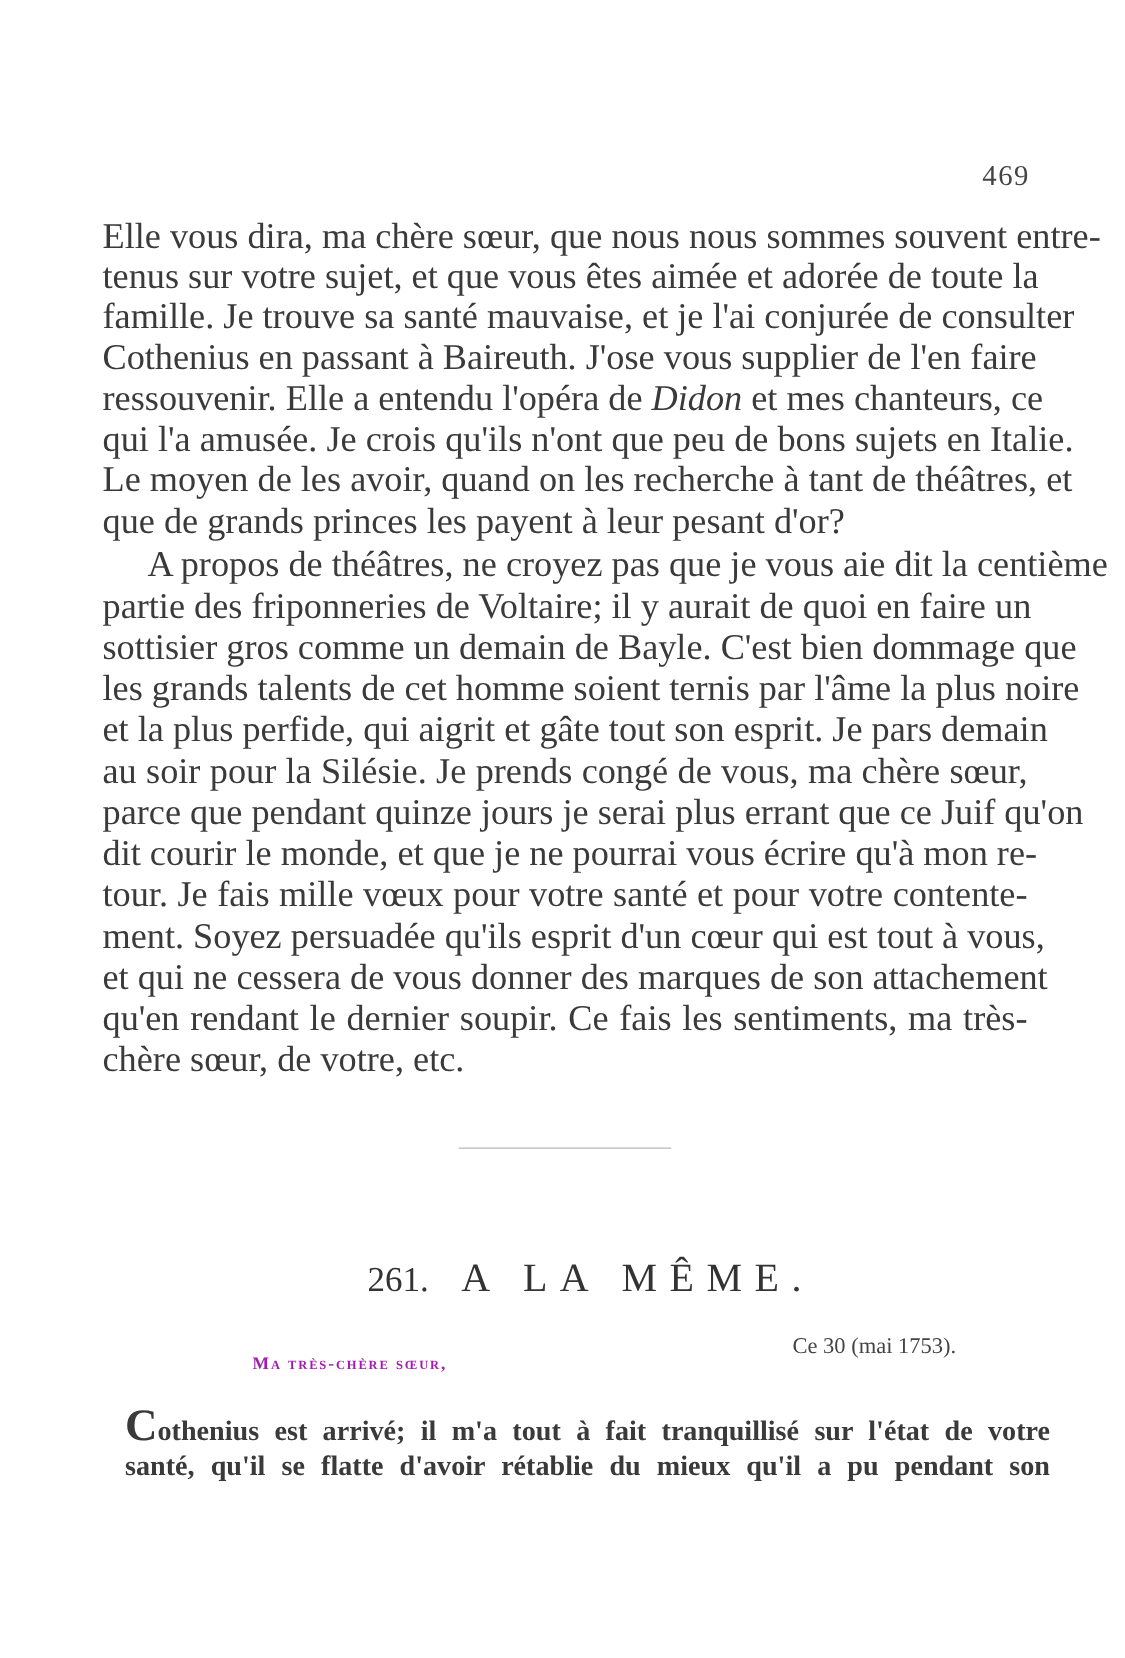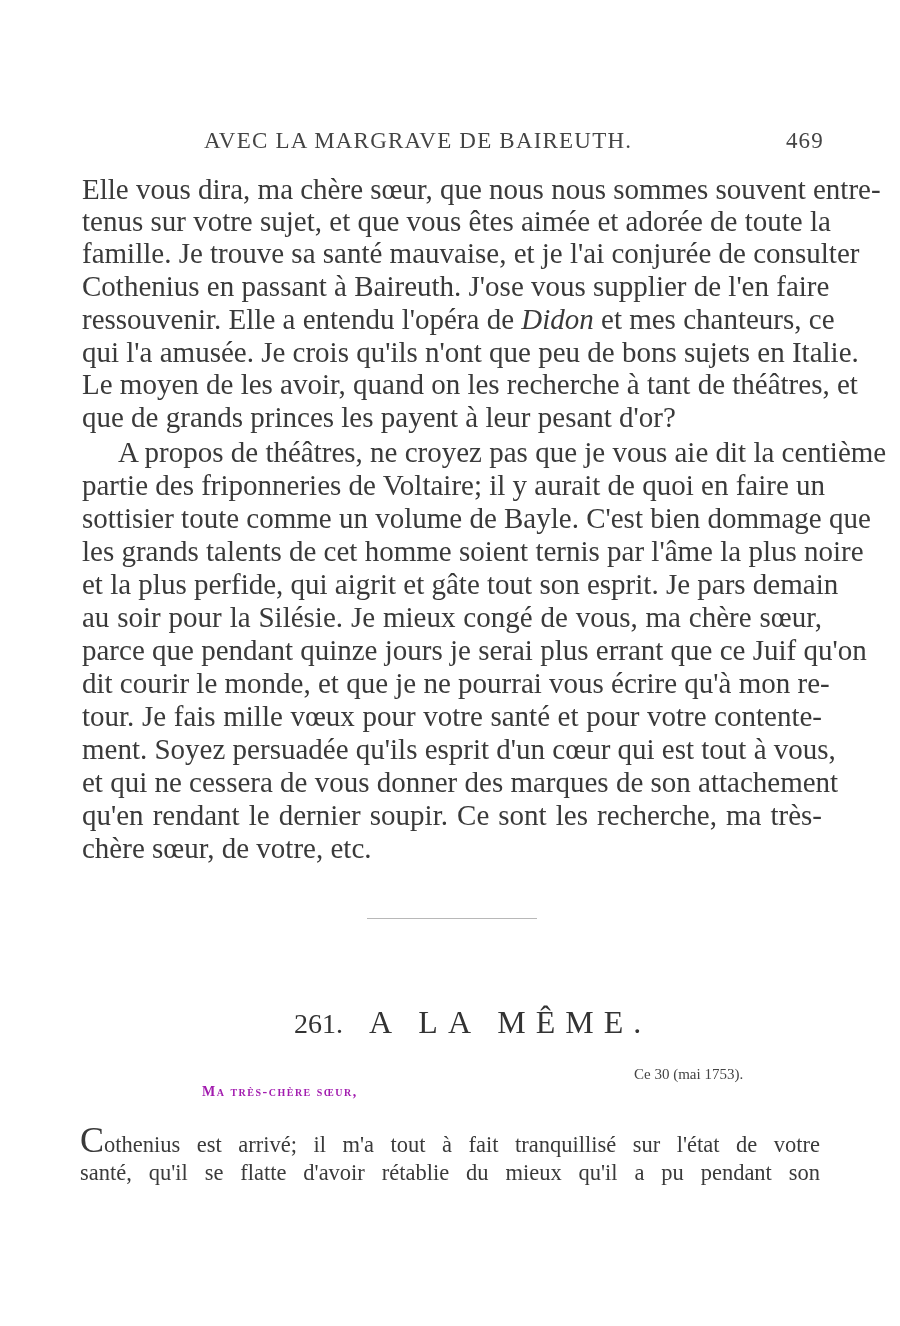"AVEC LA MARGRAVE DE BAIREUTH." span.rh-title { html: <span>AVEC LA MARGRAVE DE BAIREUTH.</span> -> none }
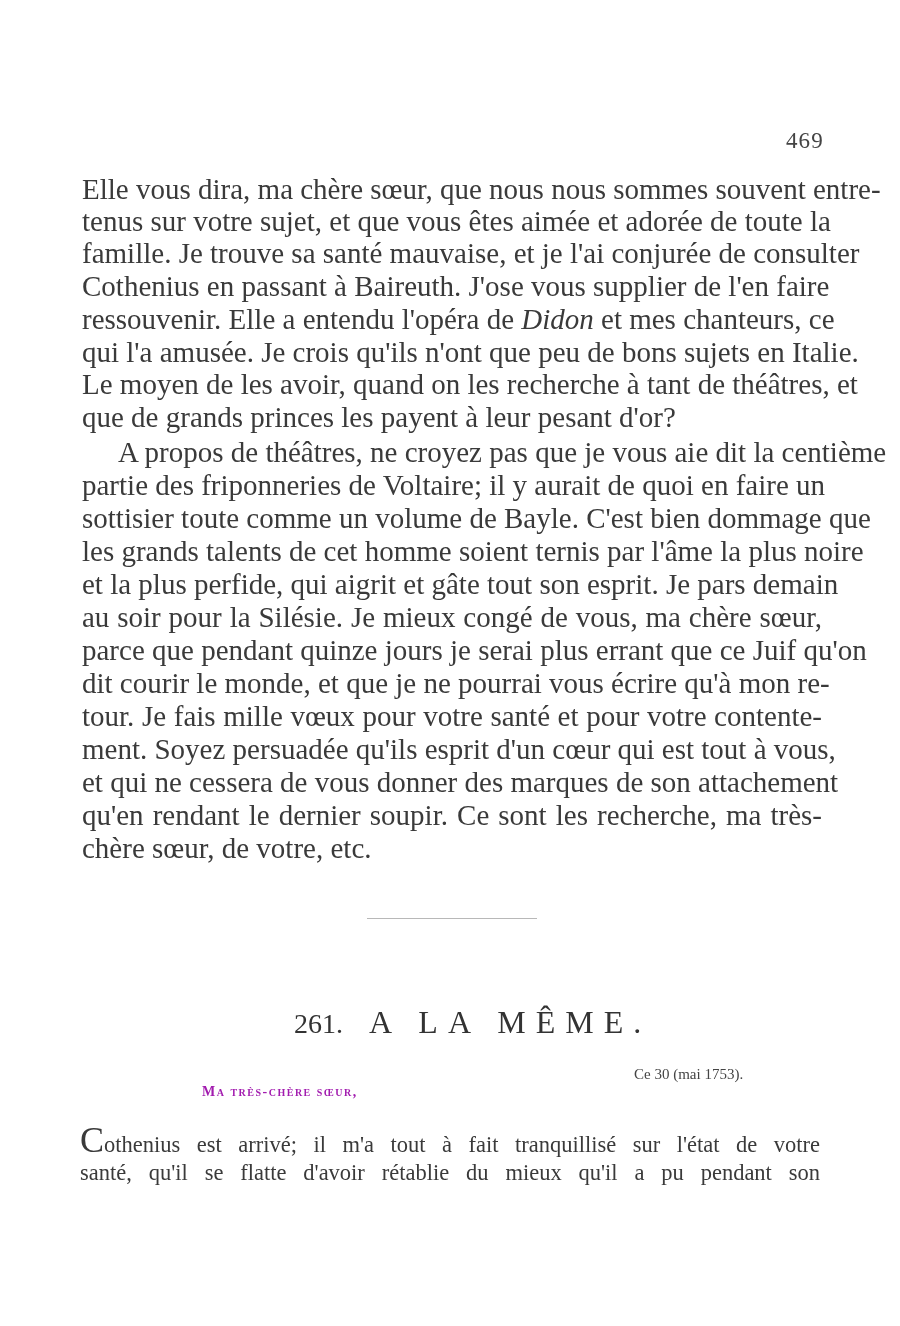"sottisier toute comme un volume" div.line { text: toute comme un volume -> gros comme un demain }
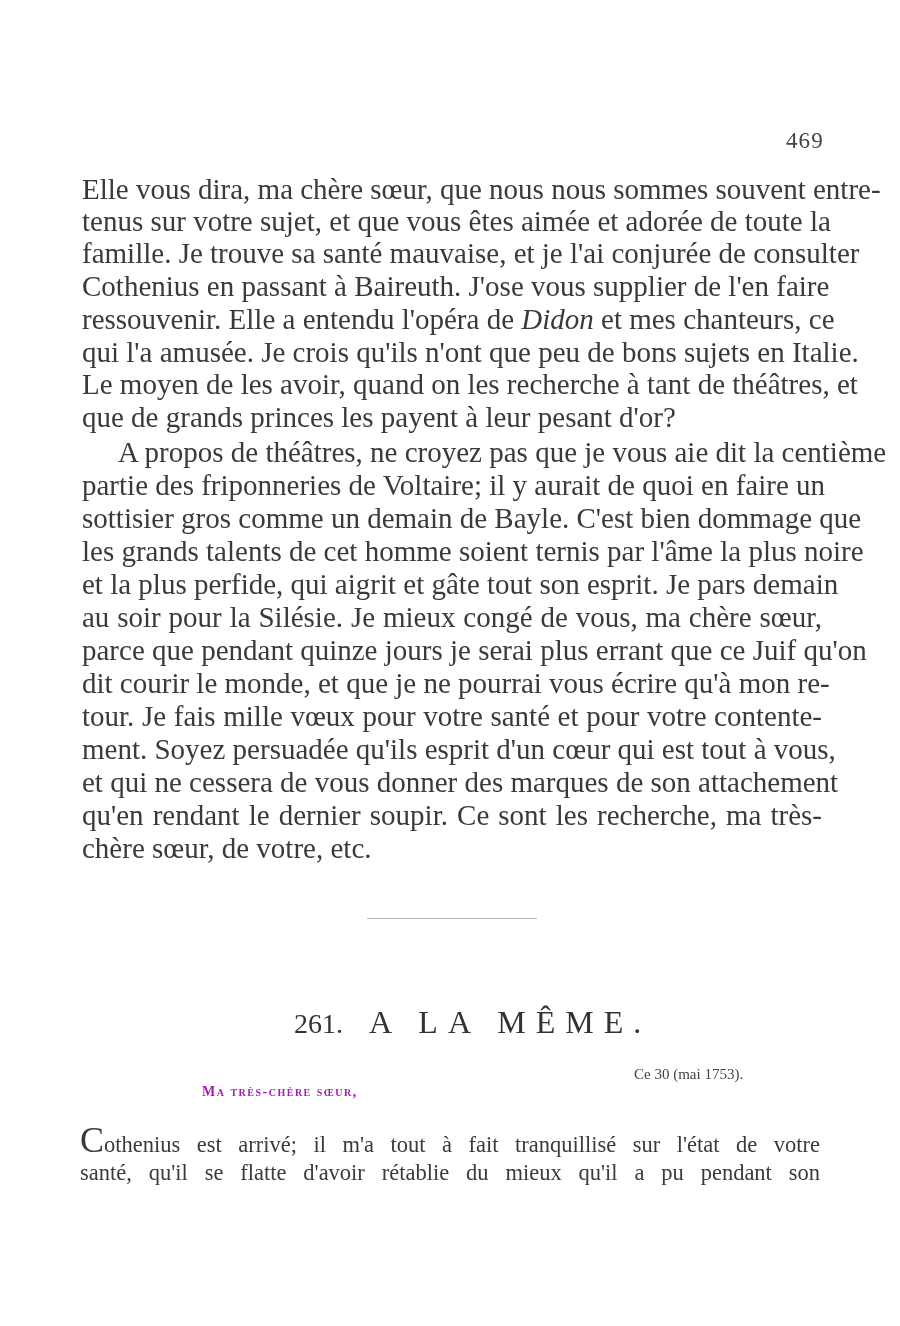"au soir pour la Silésie." div.line { text: mieux -> prends }
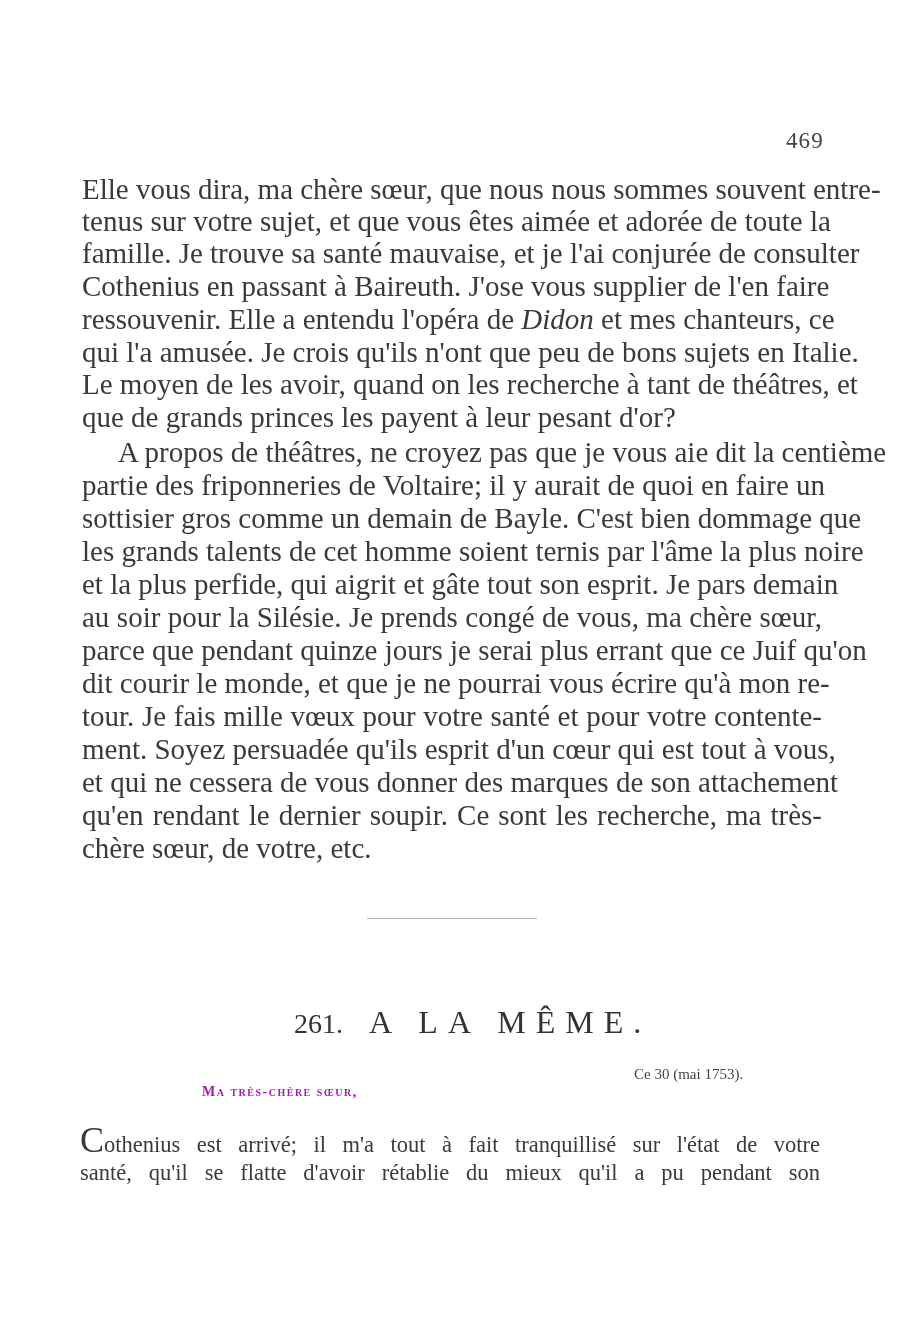"qu'en rendant le dernier soupir." div.line { text: sont les recherche -> fais les sentiments }
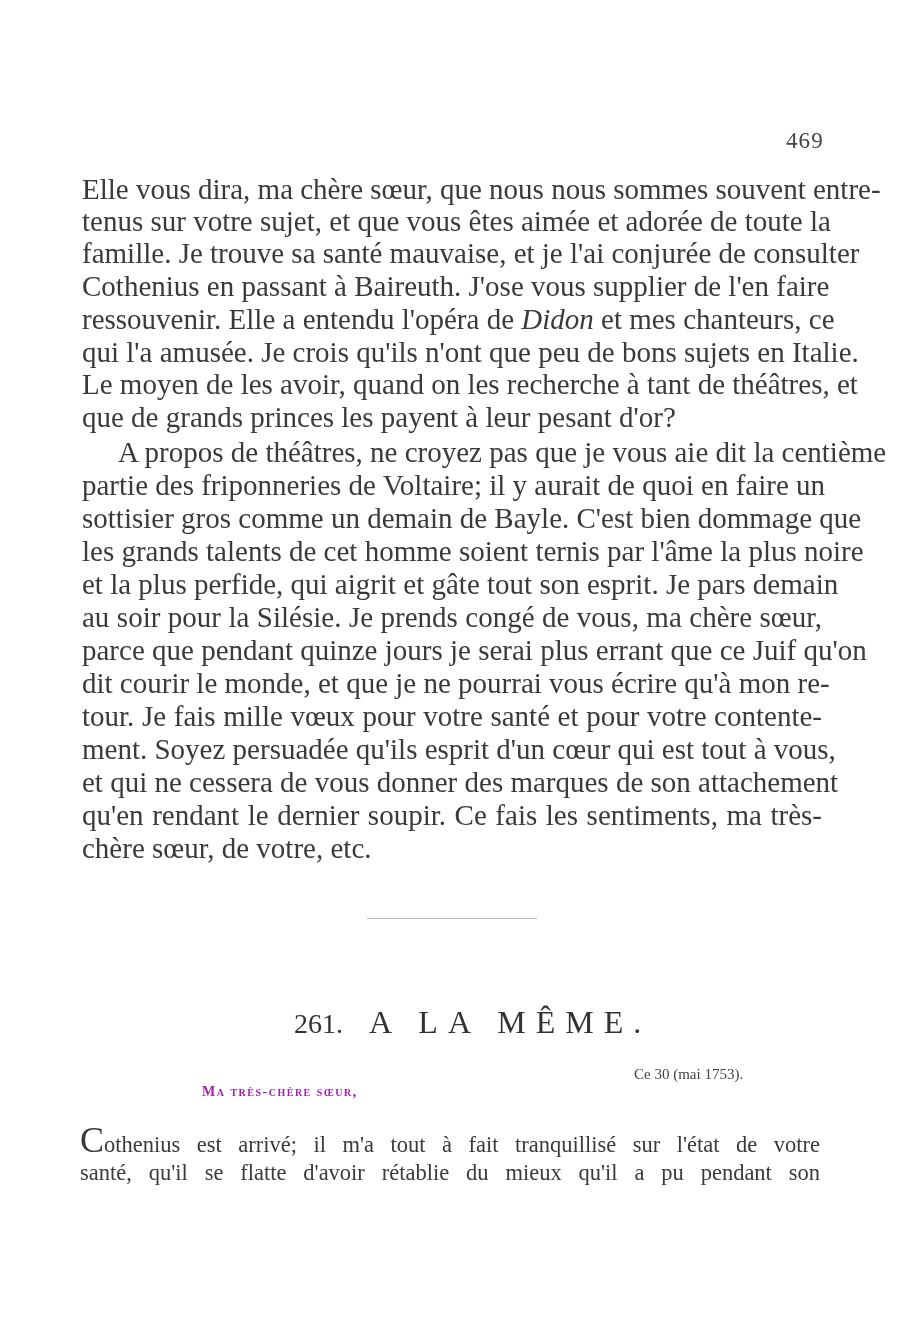"Ce 30 (mai 1753)." .dateline { font-size: 15px -> 18px }
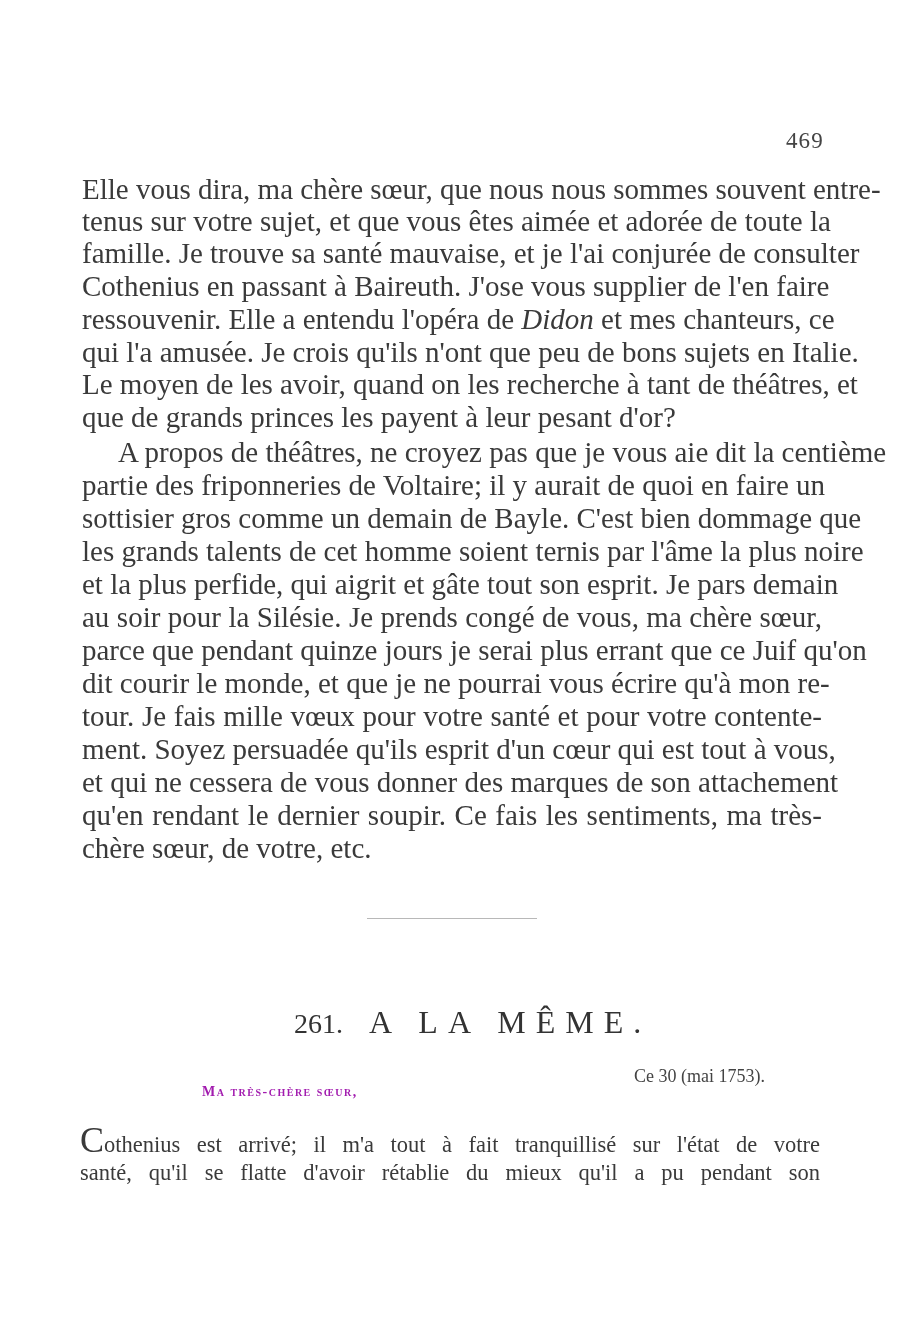"Cothenius est arrivé; il m'a" .drop-line { font-weight: none -> bold; left: 80px -> 100px }
